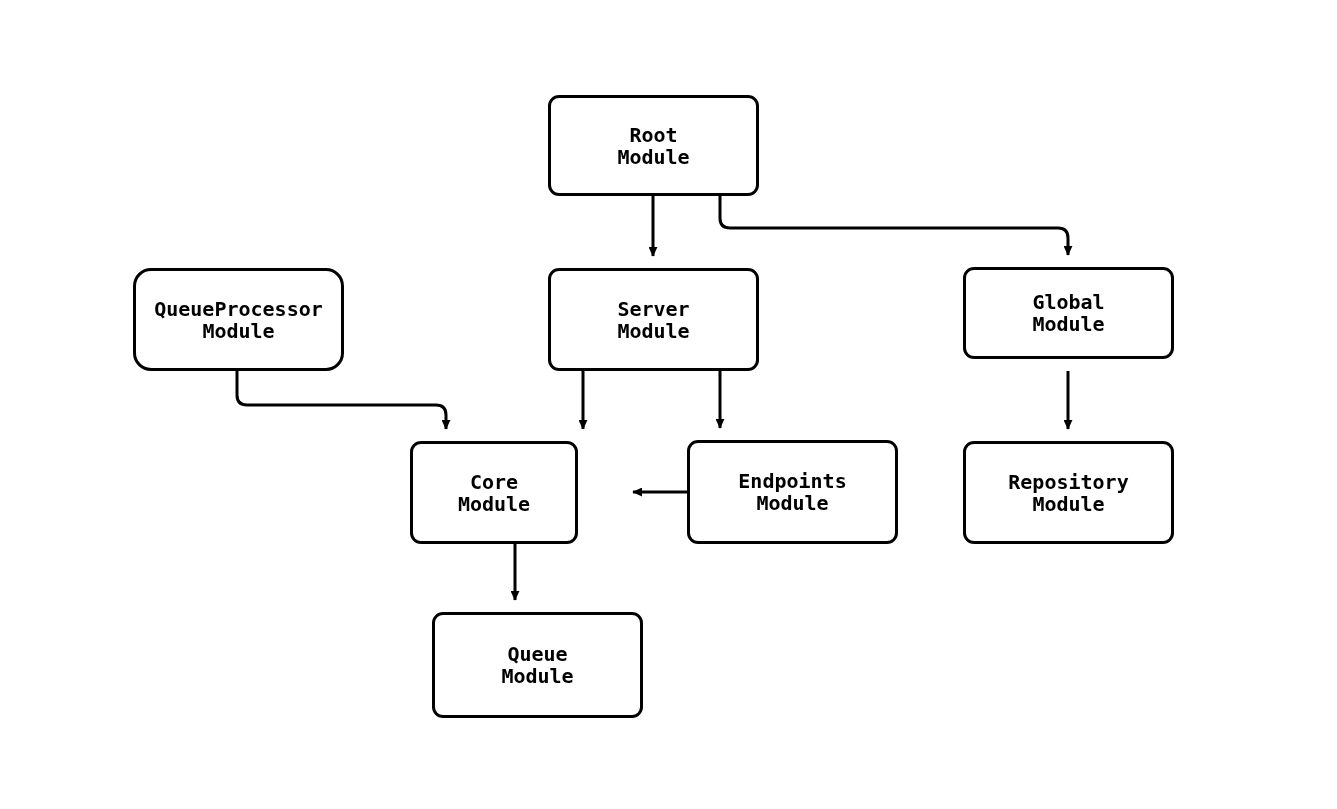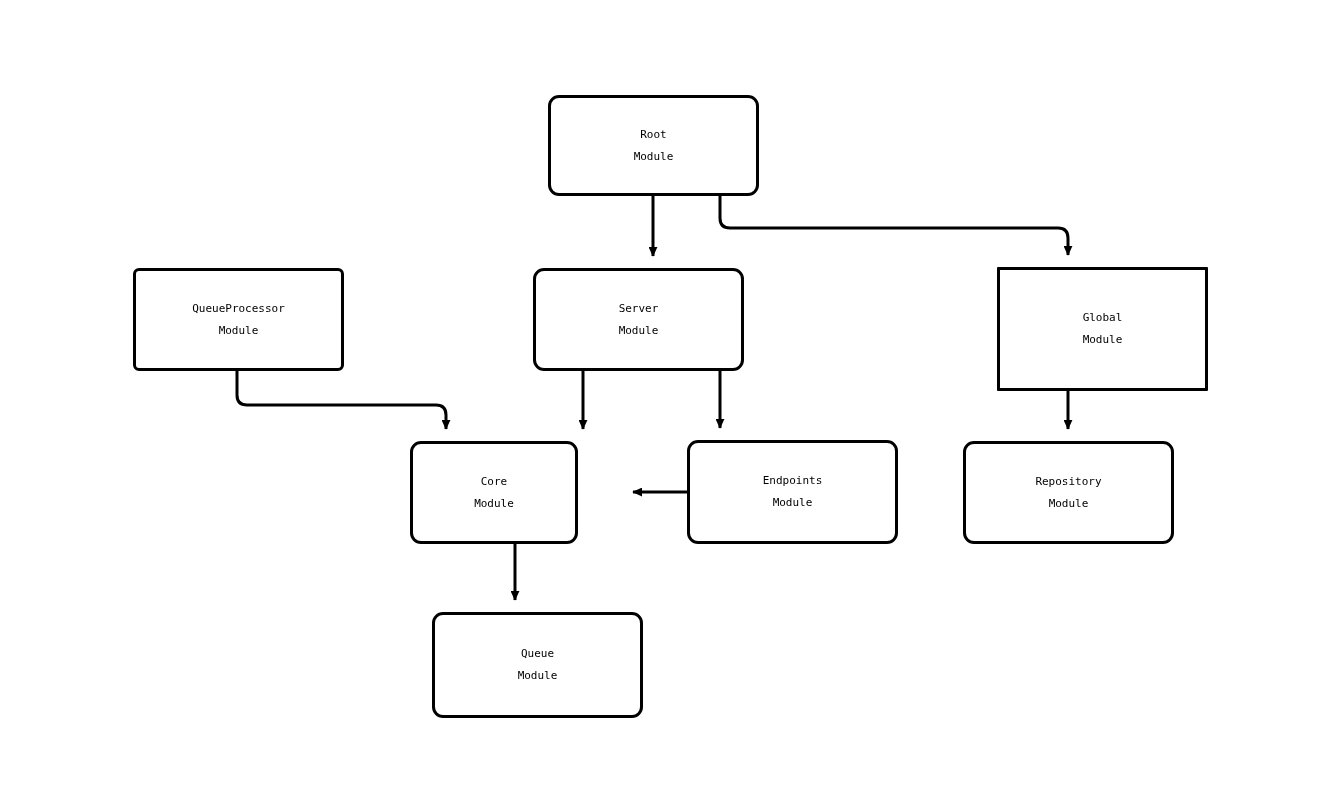"Root" .node-line { font-size: 11px -> 20px; font-weight: normal -> bold }
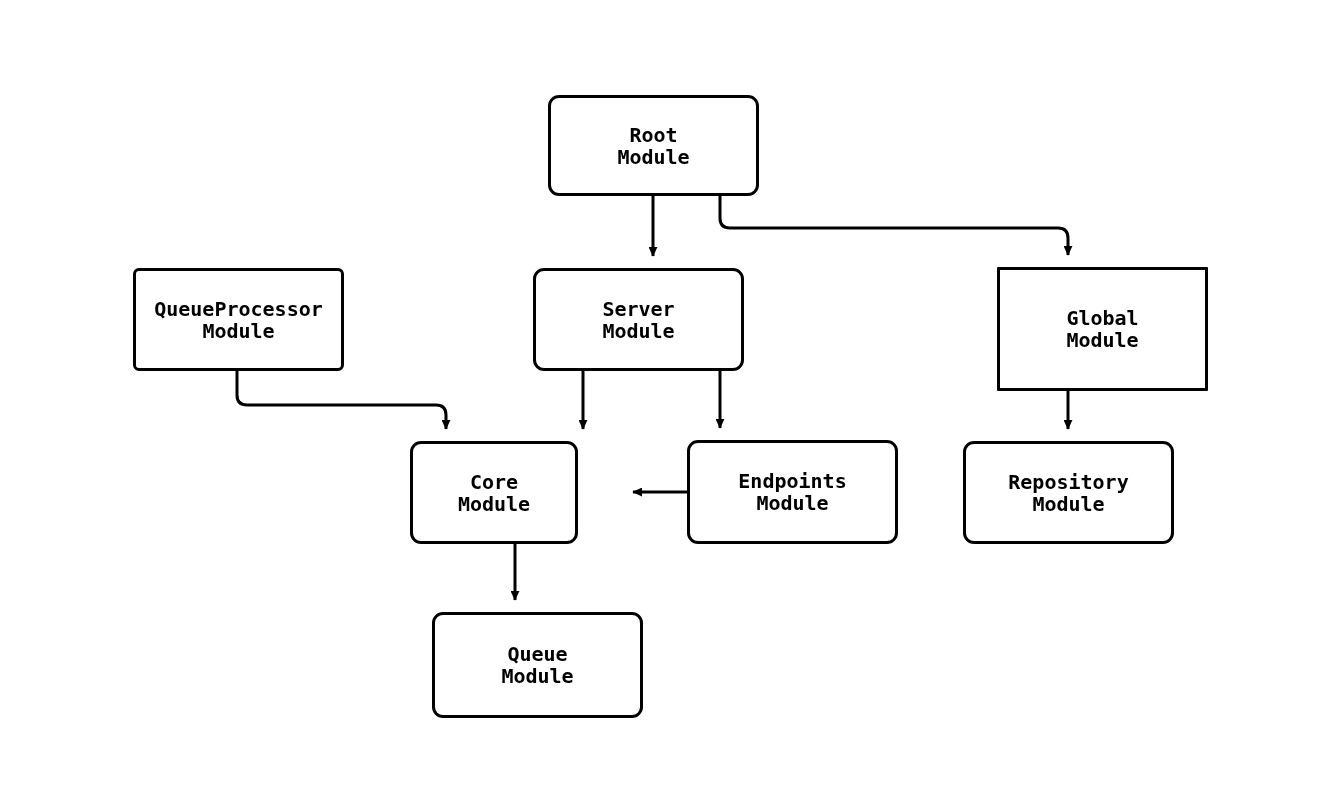"QueueProcessor" div.node { border-radius: 6px -> 18px }
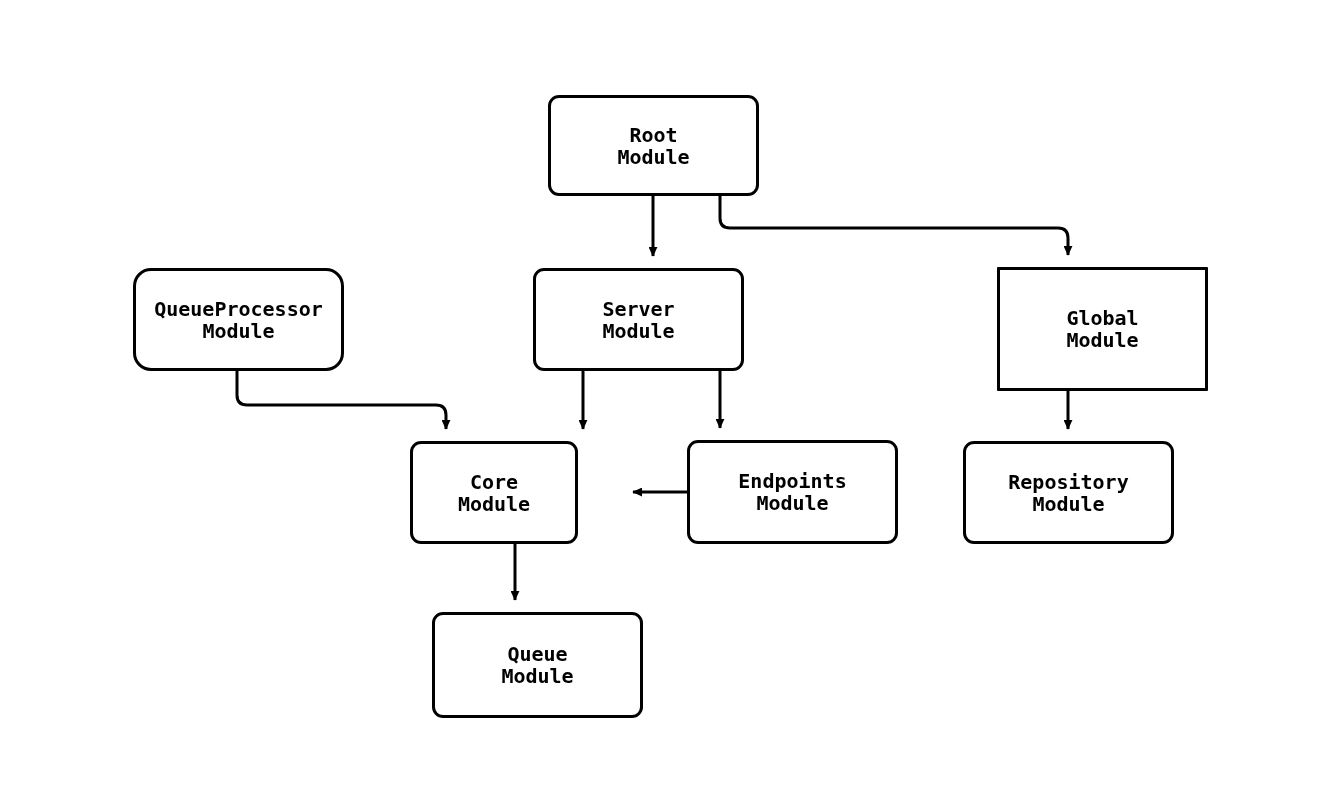"Server" div.node { left: 533px -> 548px }
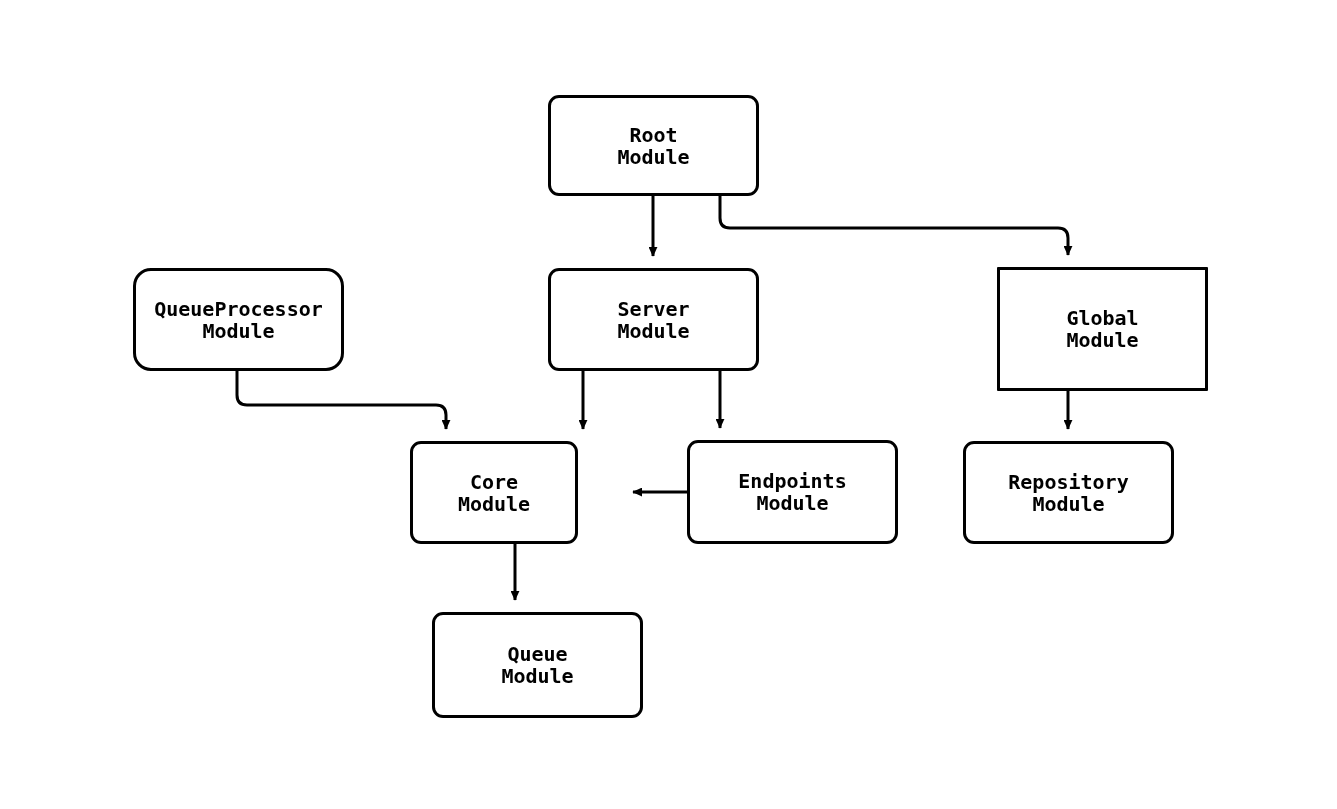"Global" div.node { border-radius: 1px -> 11px; height: 124px -> 92px; margin-left: 34px -> none }
